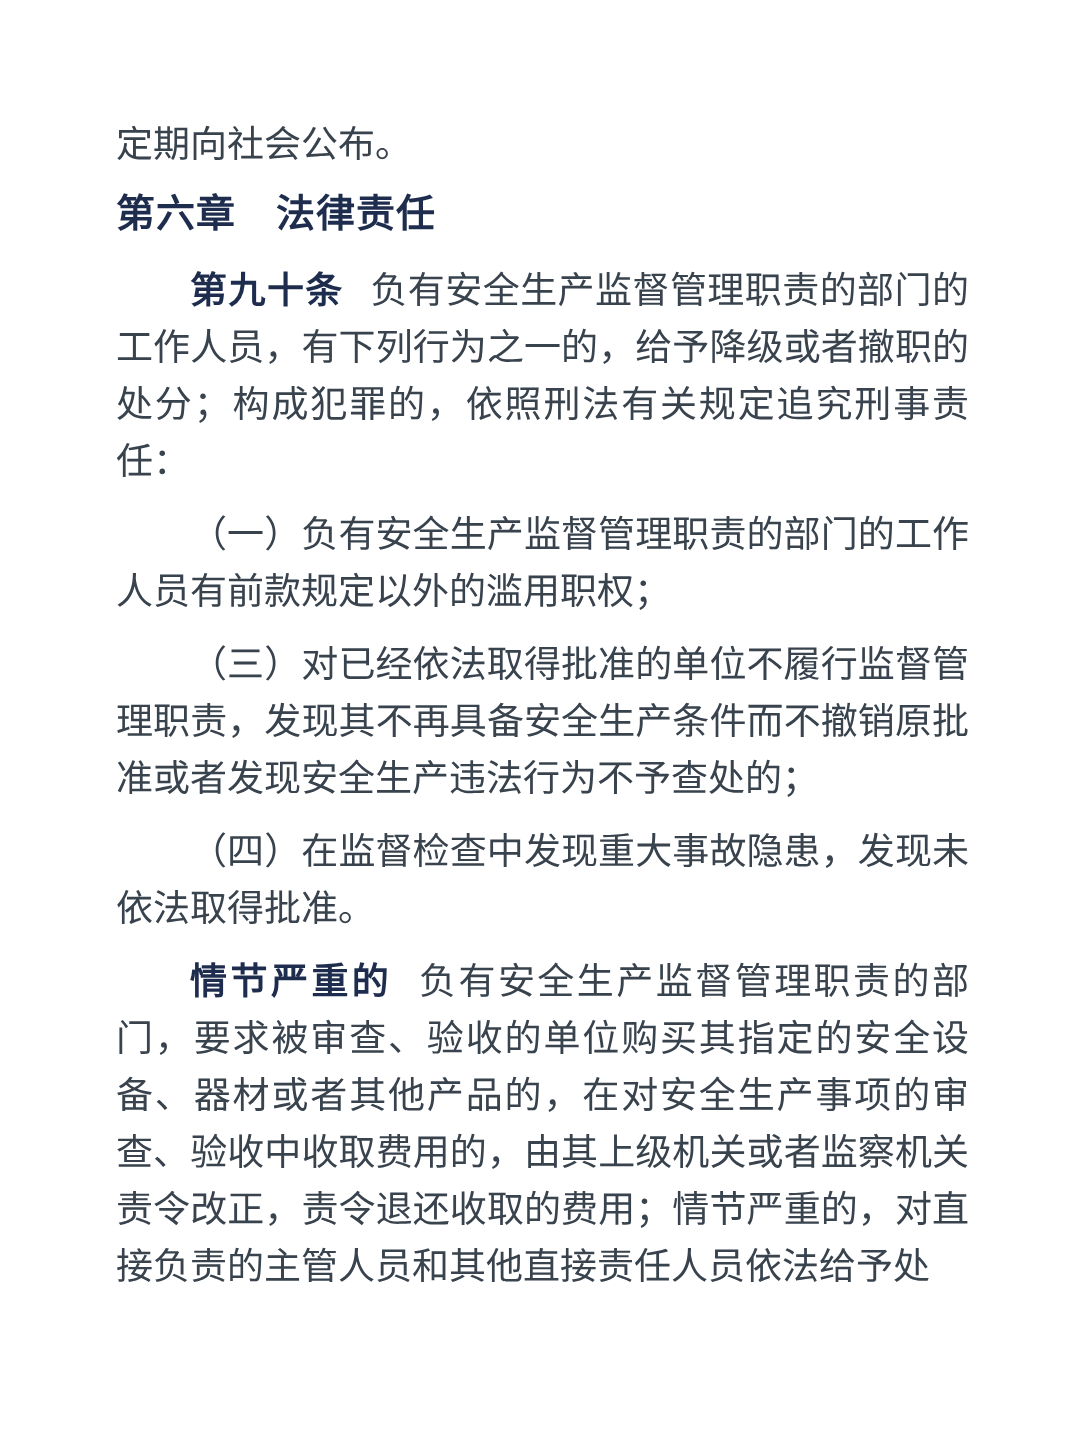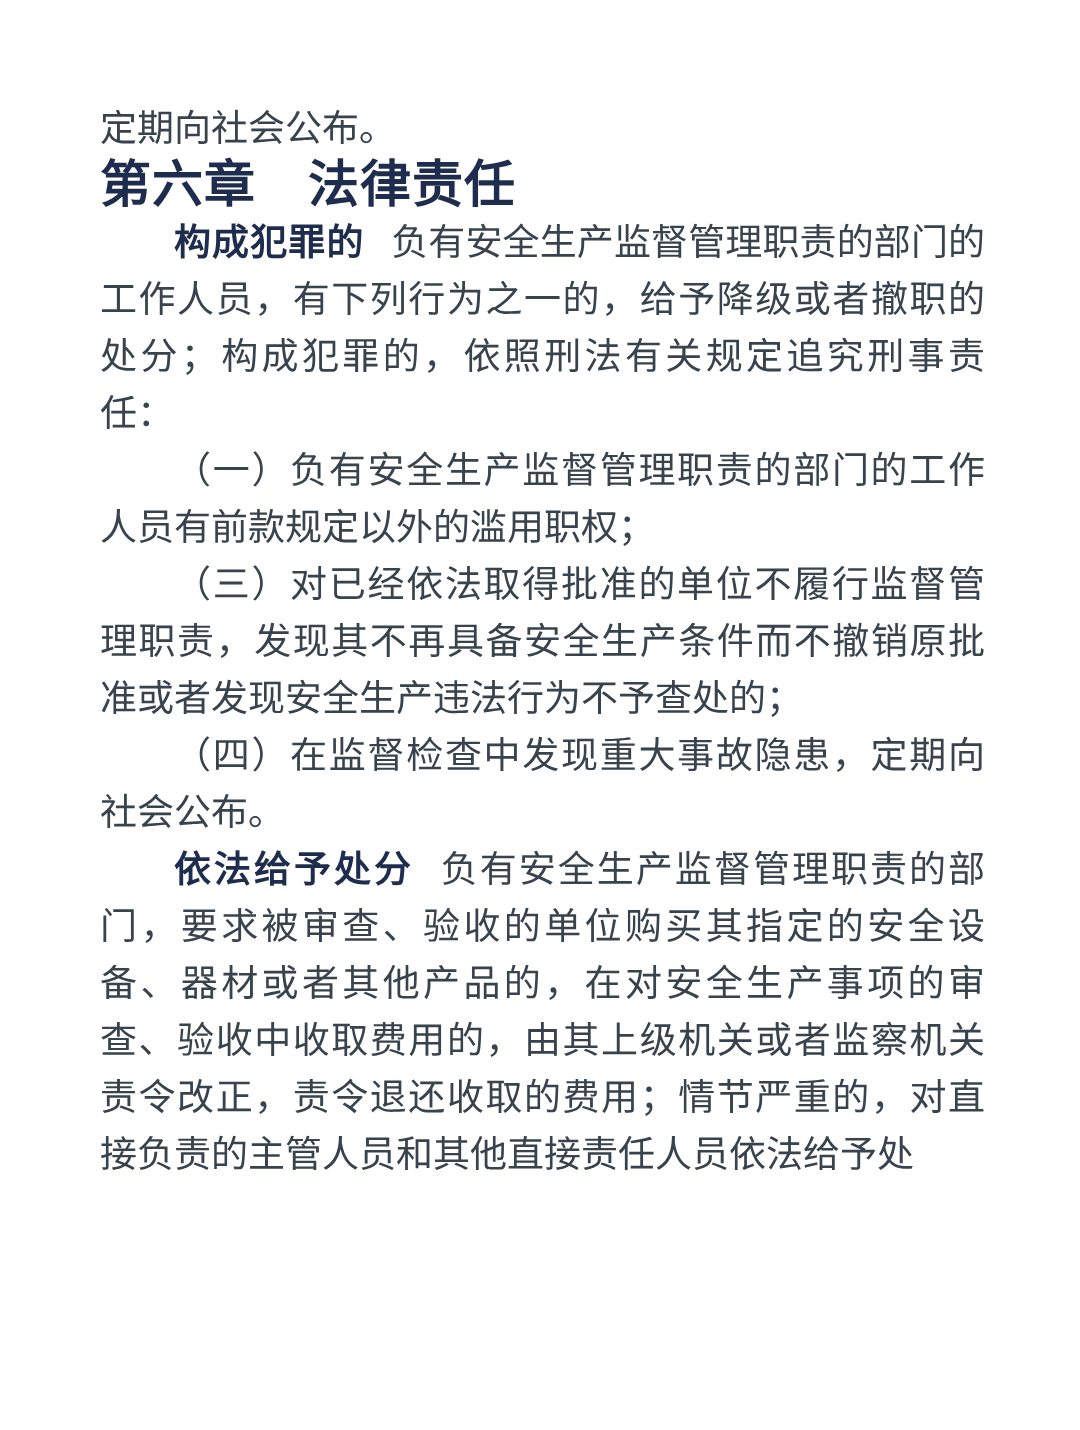"定期向社会公布。" .page p { margin: 0 -> 16px }
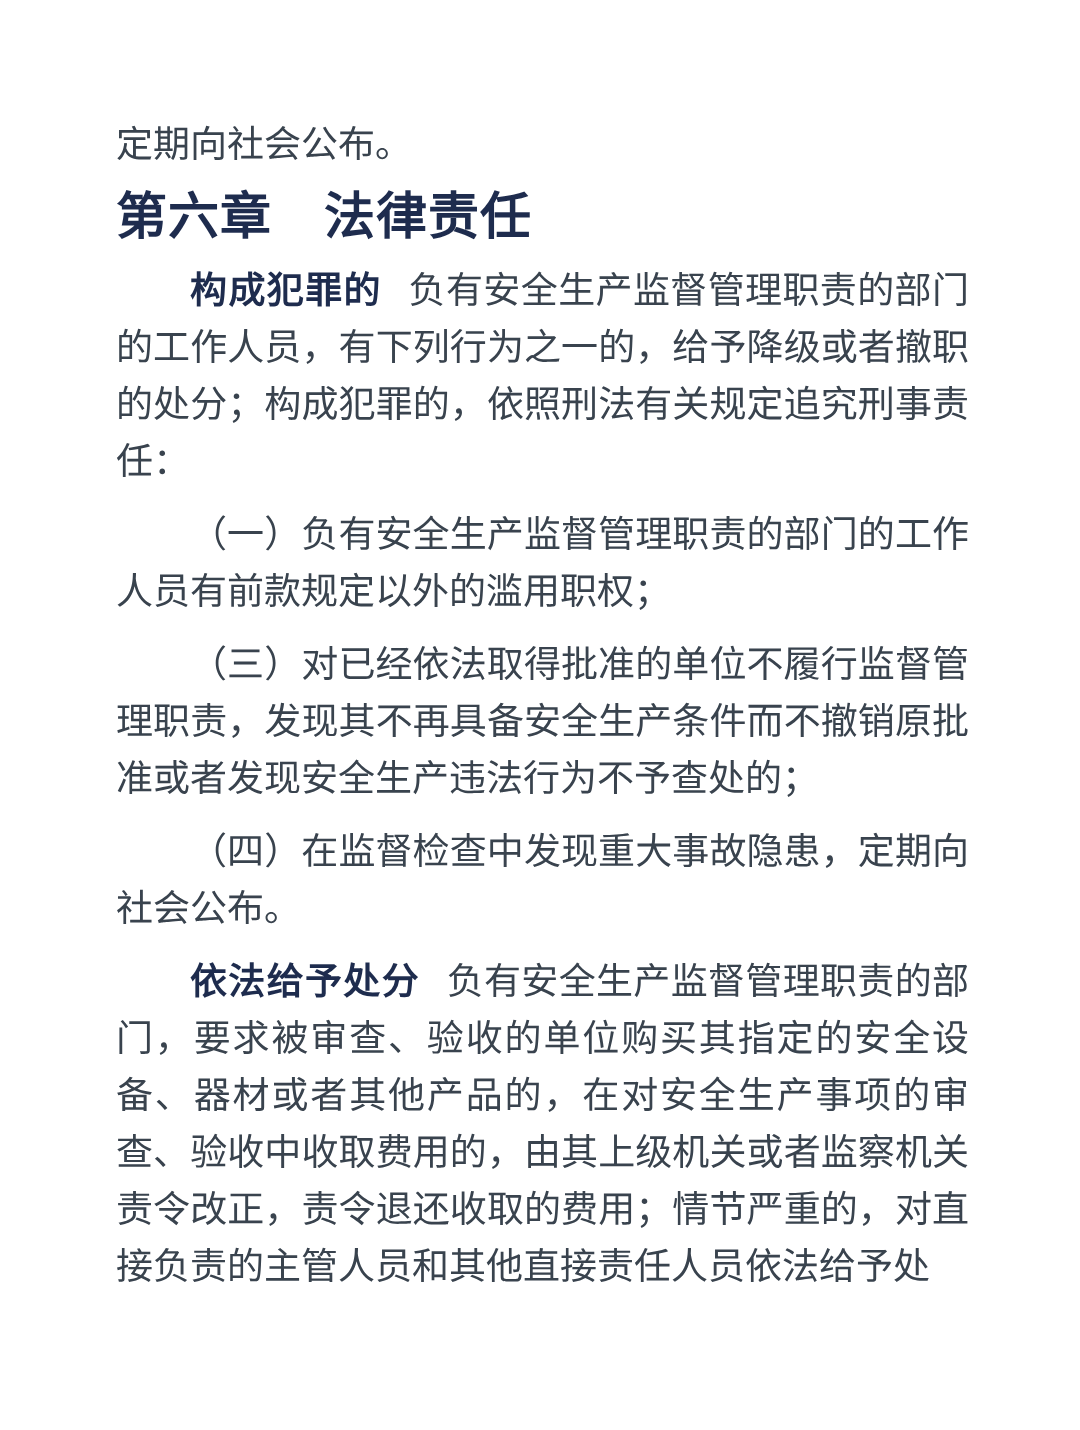"第六章 法律责任" .chapter { font-family: Liberation Serif, serif -> Liberation Mono, monospace; font-size: 51px -> 39px }
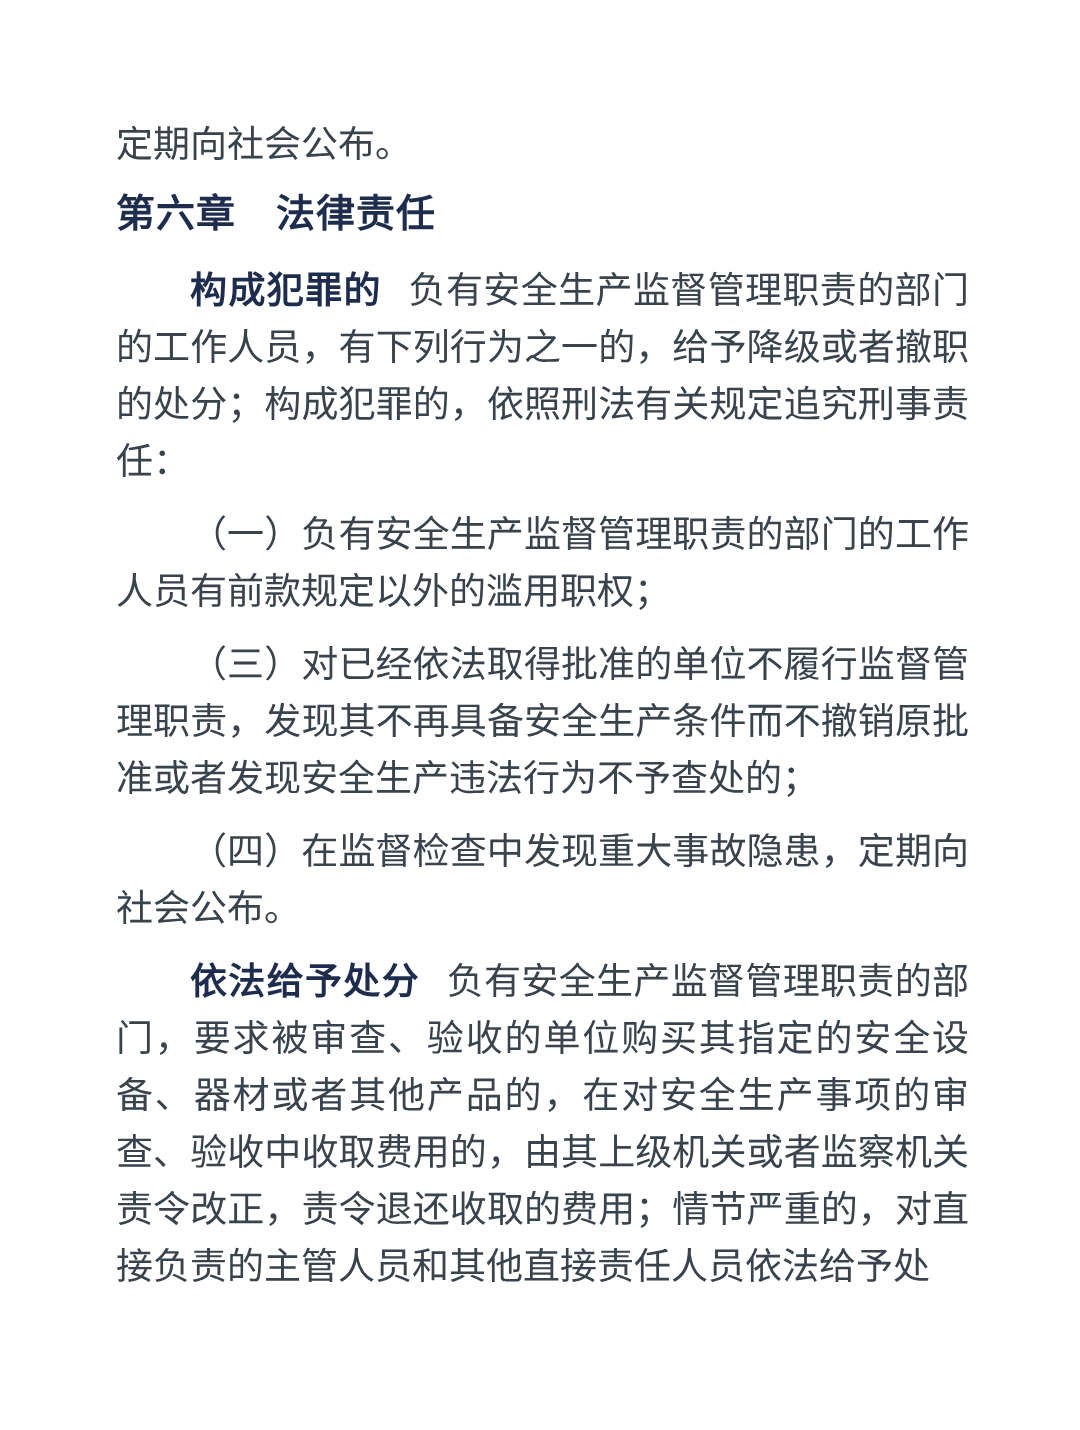"构成犯罪的" span.article-no { text: 构成犯罪的 -> 第九十条 }
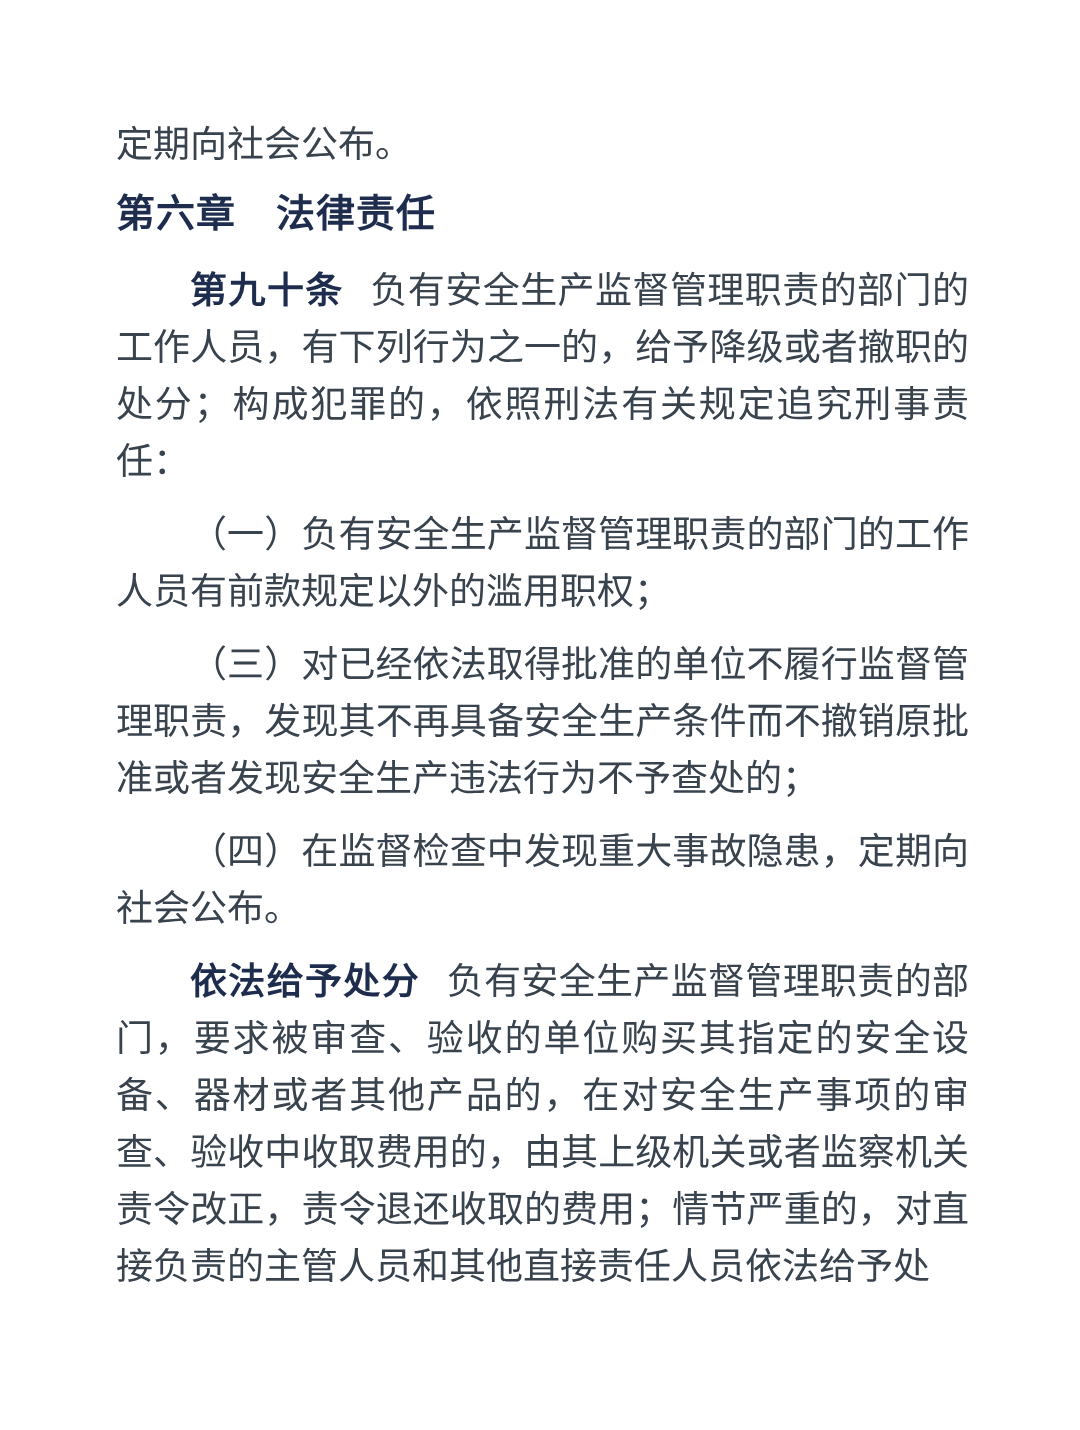"（四）在监督检查中发现重大事故隐患，定期向社会公布。" p.para { text: 定期向社会公布 -> 发现未依法取得批准 }
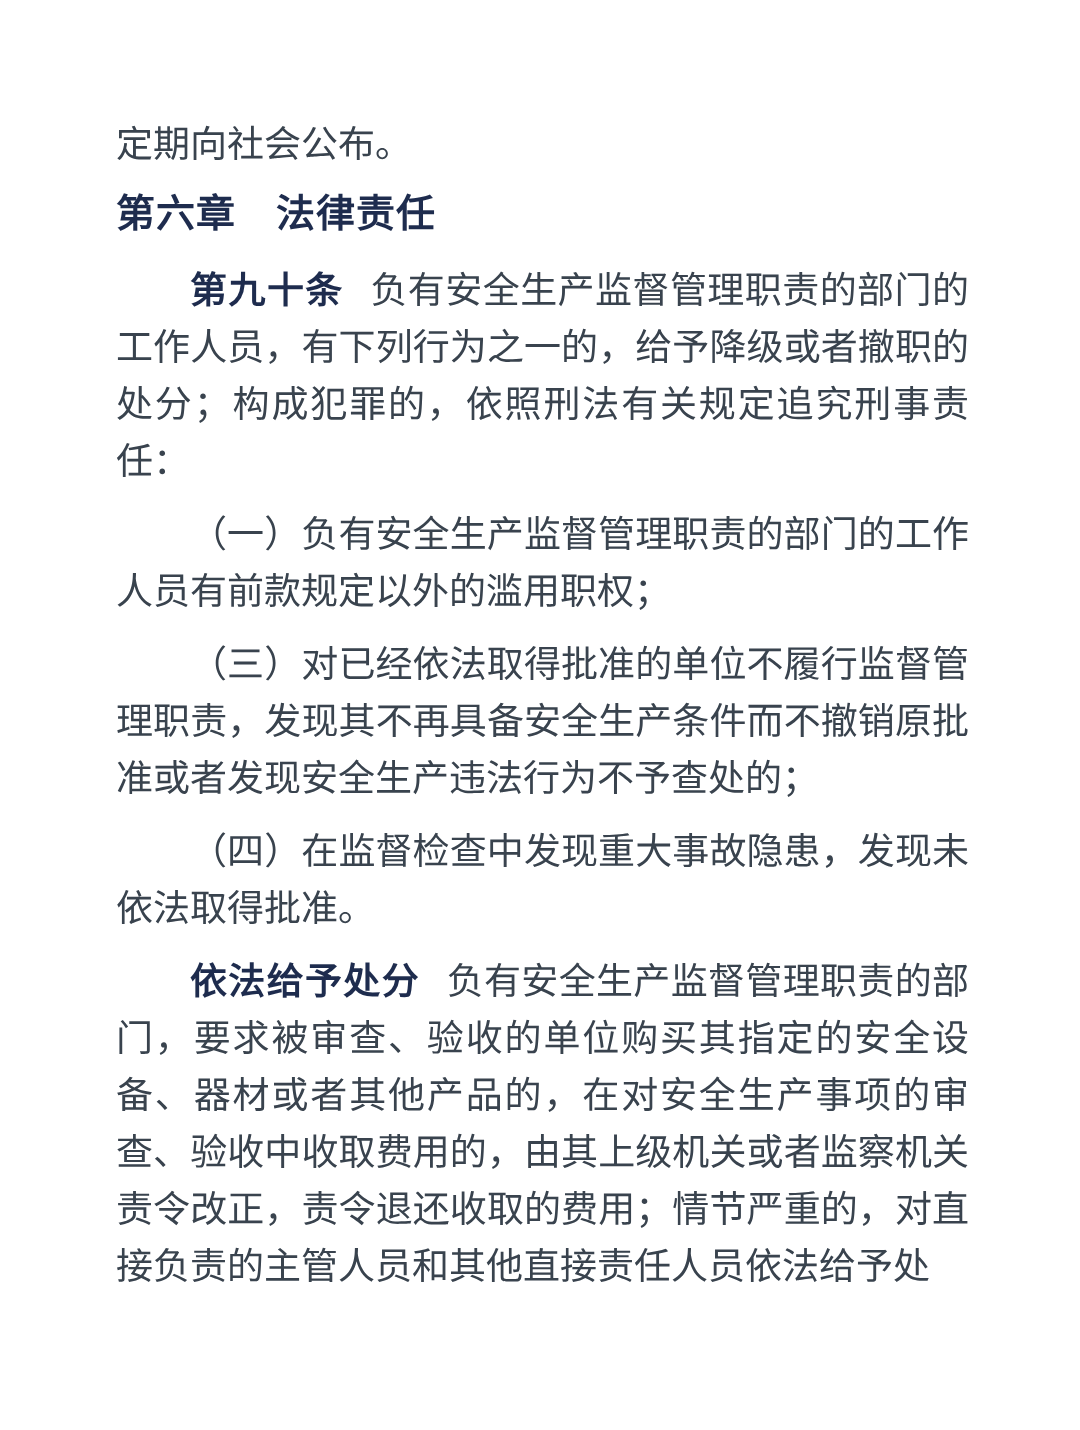"依法给予处分" span.article-no { text: 依法给予处分 -> 情节严重的 }
